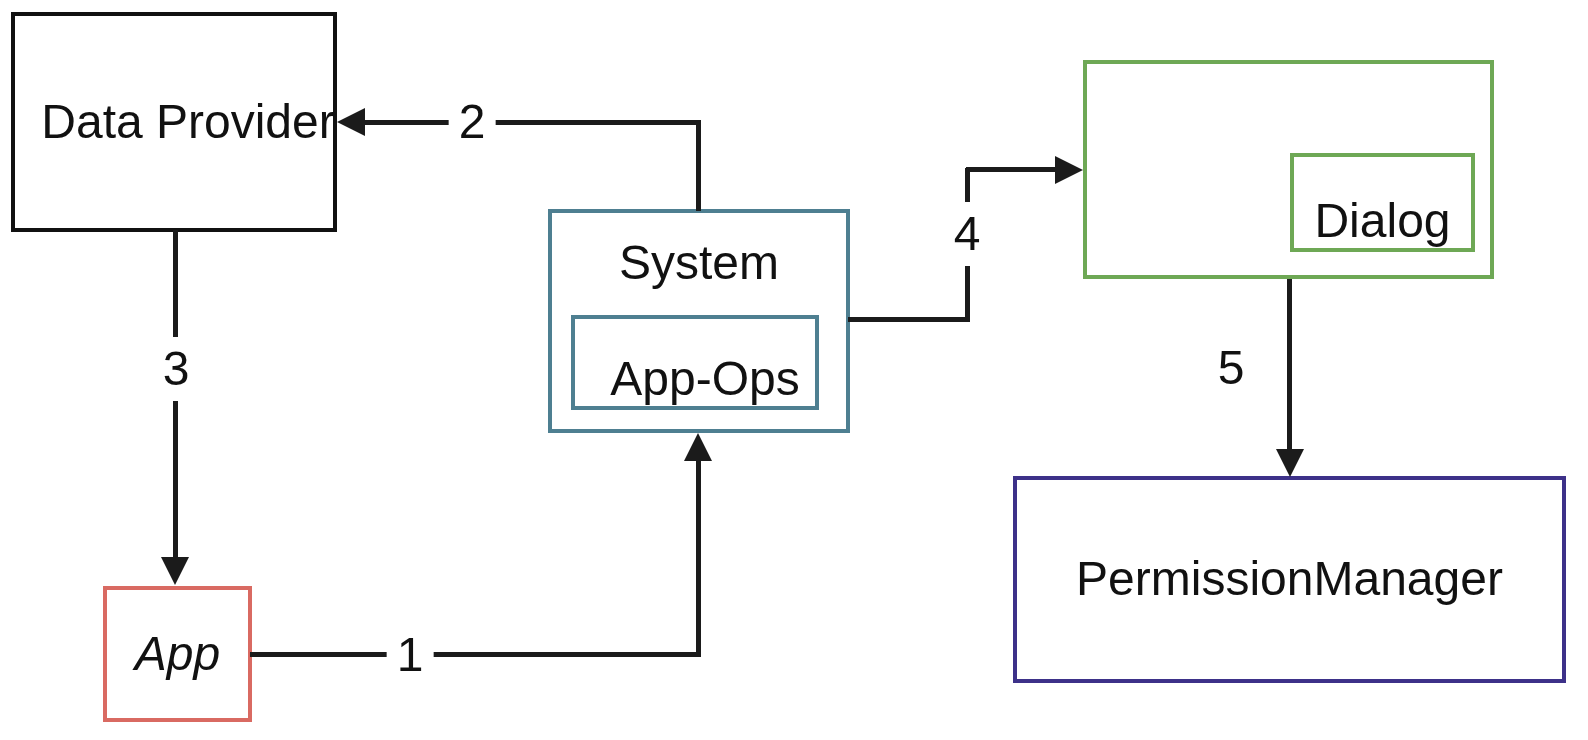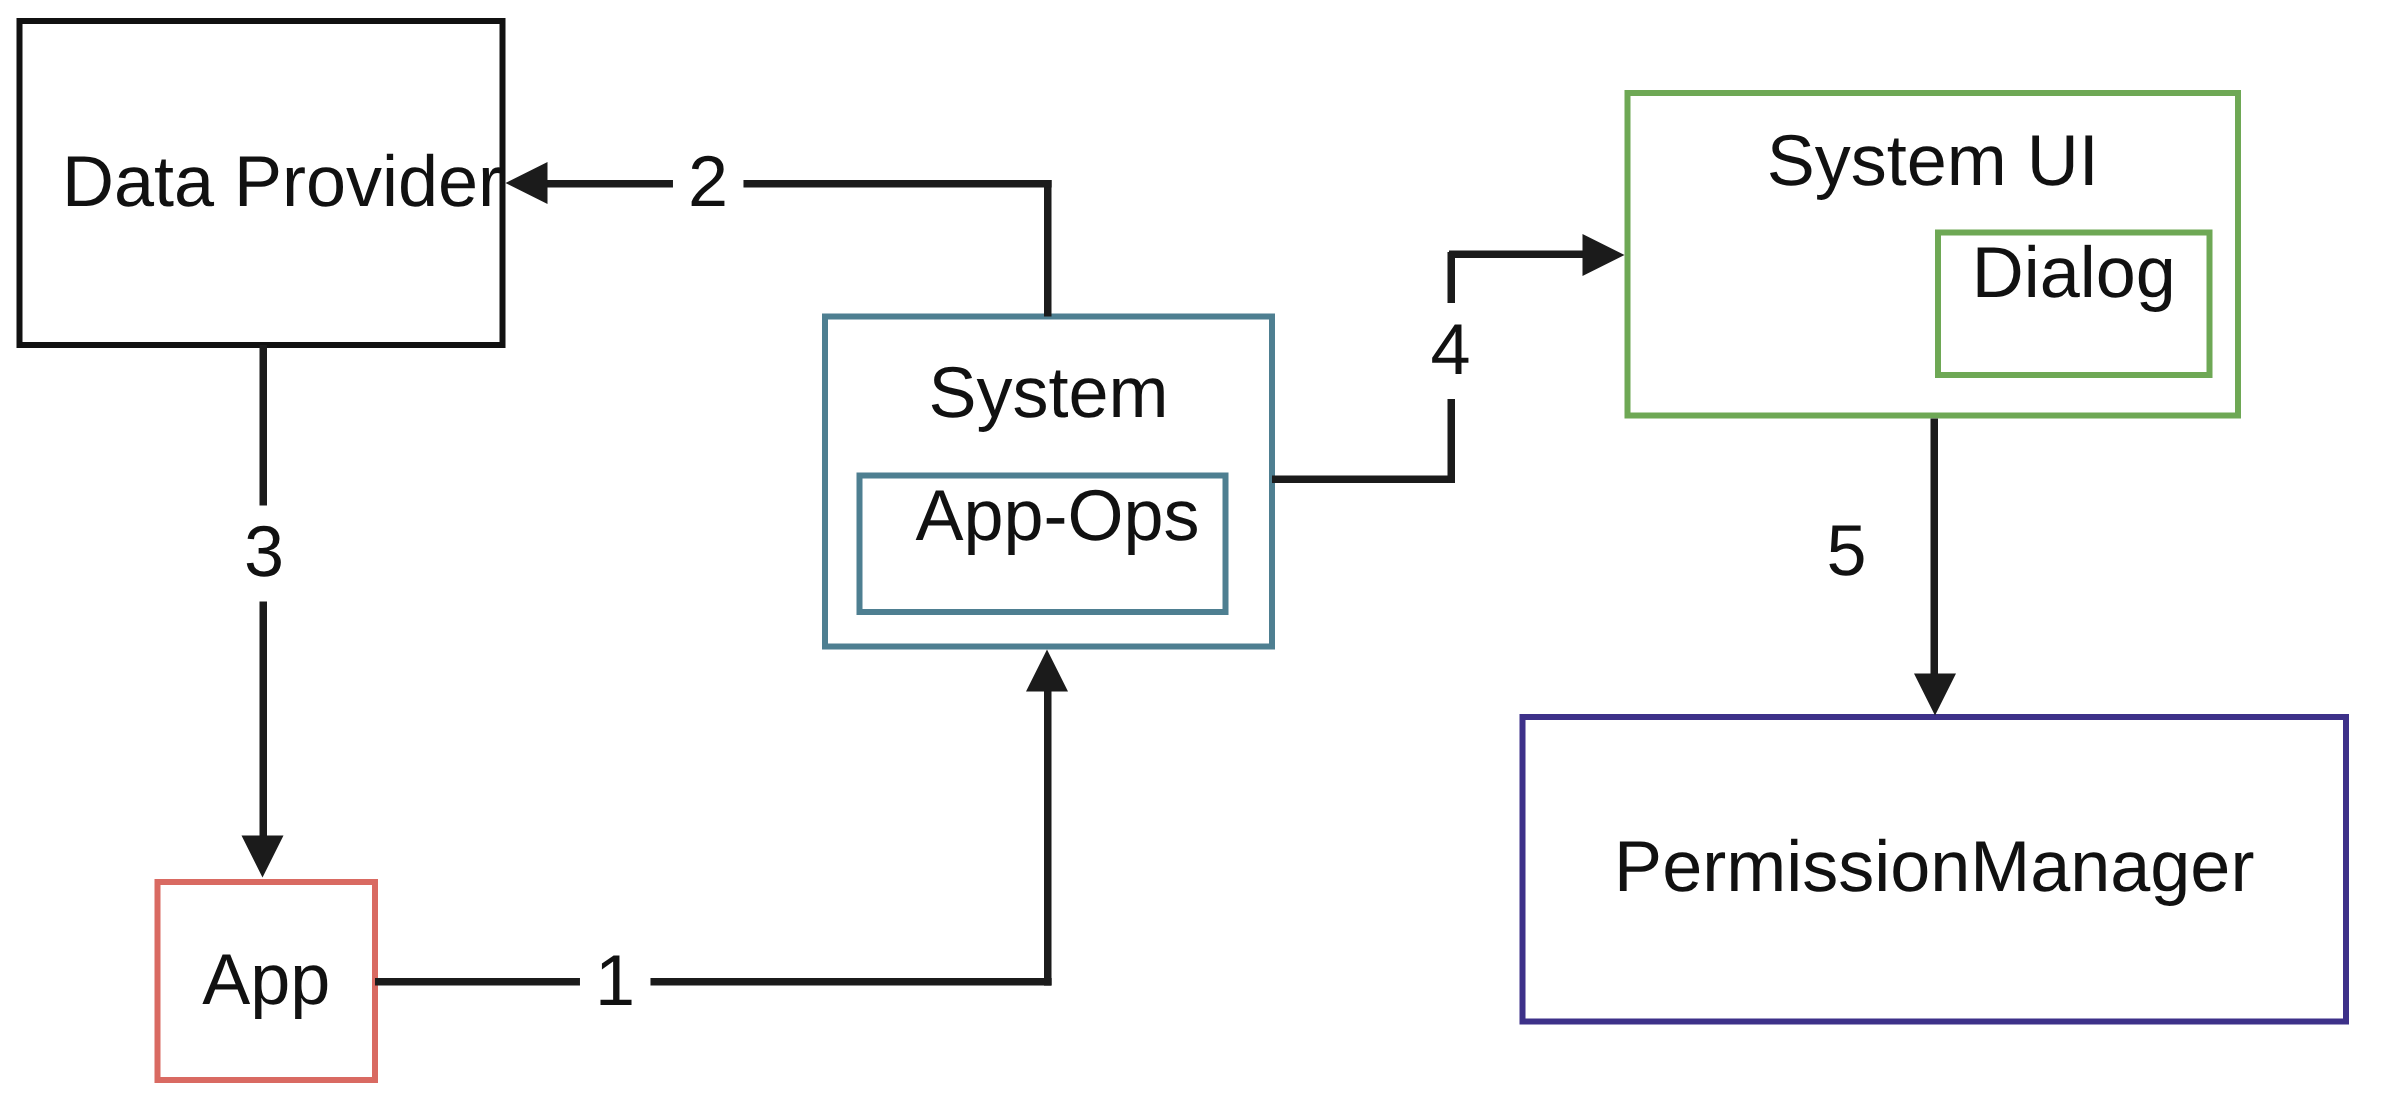"System UI" div.container-title { html: <div> <span>System UI</span> </div> -> none }
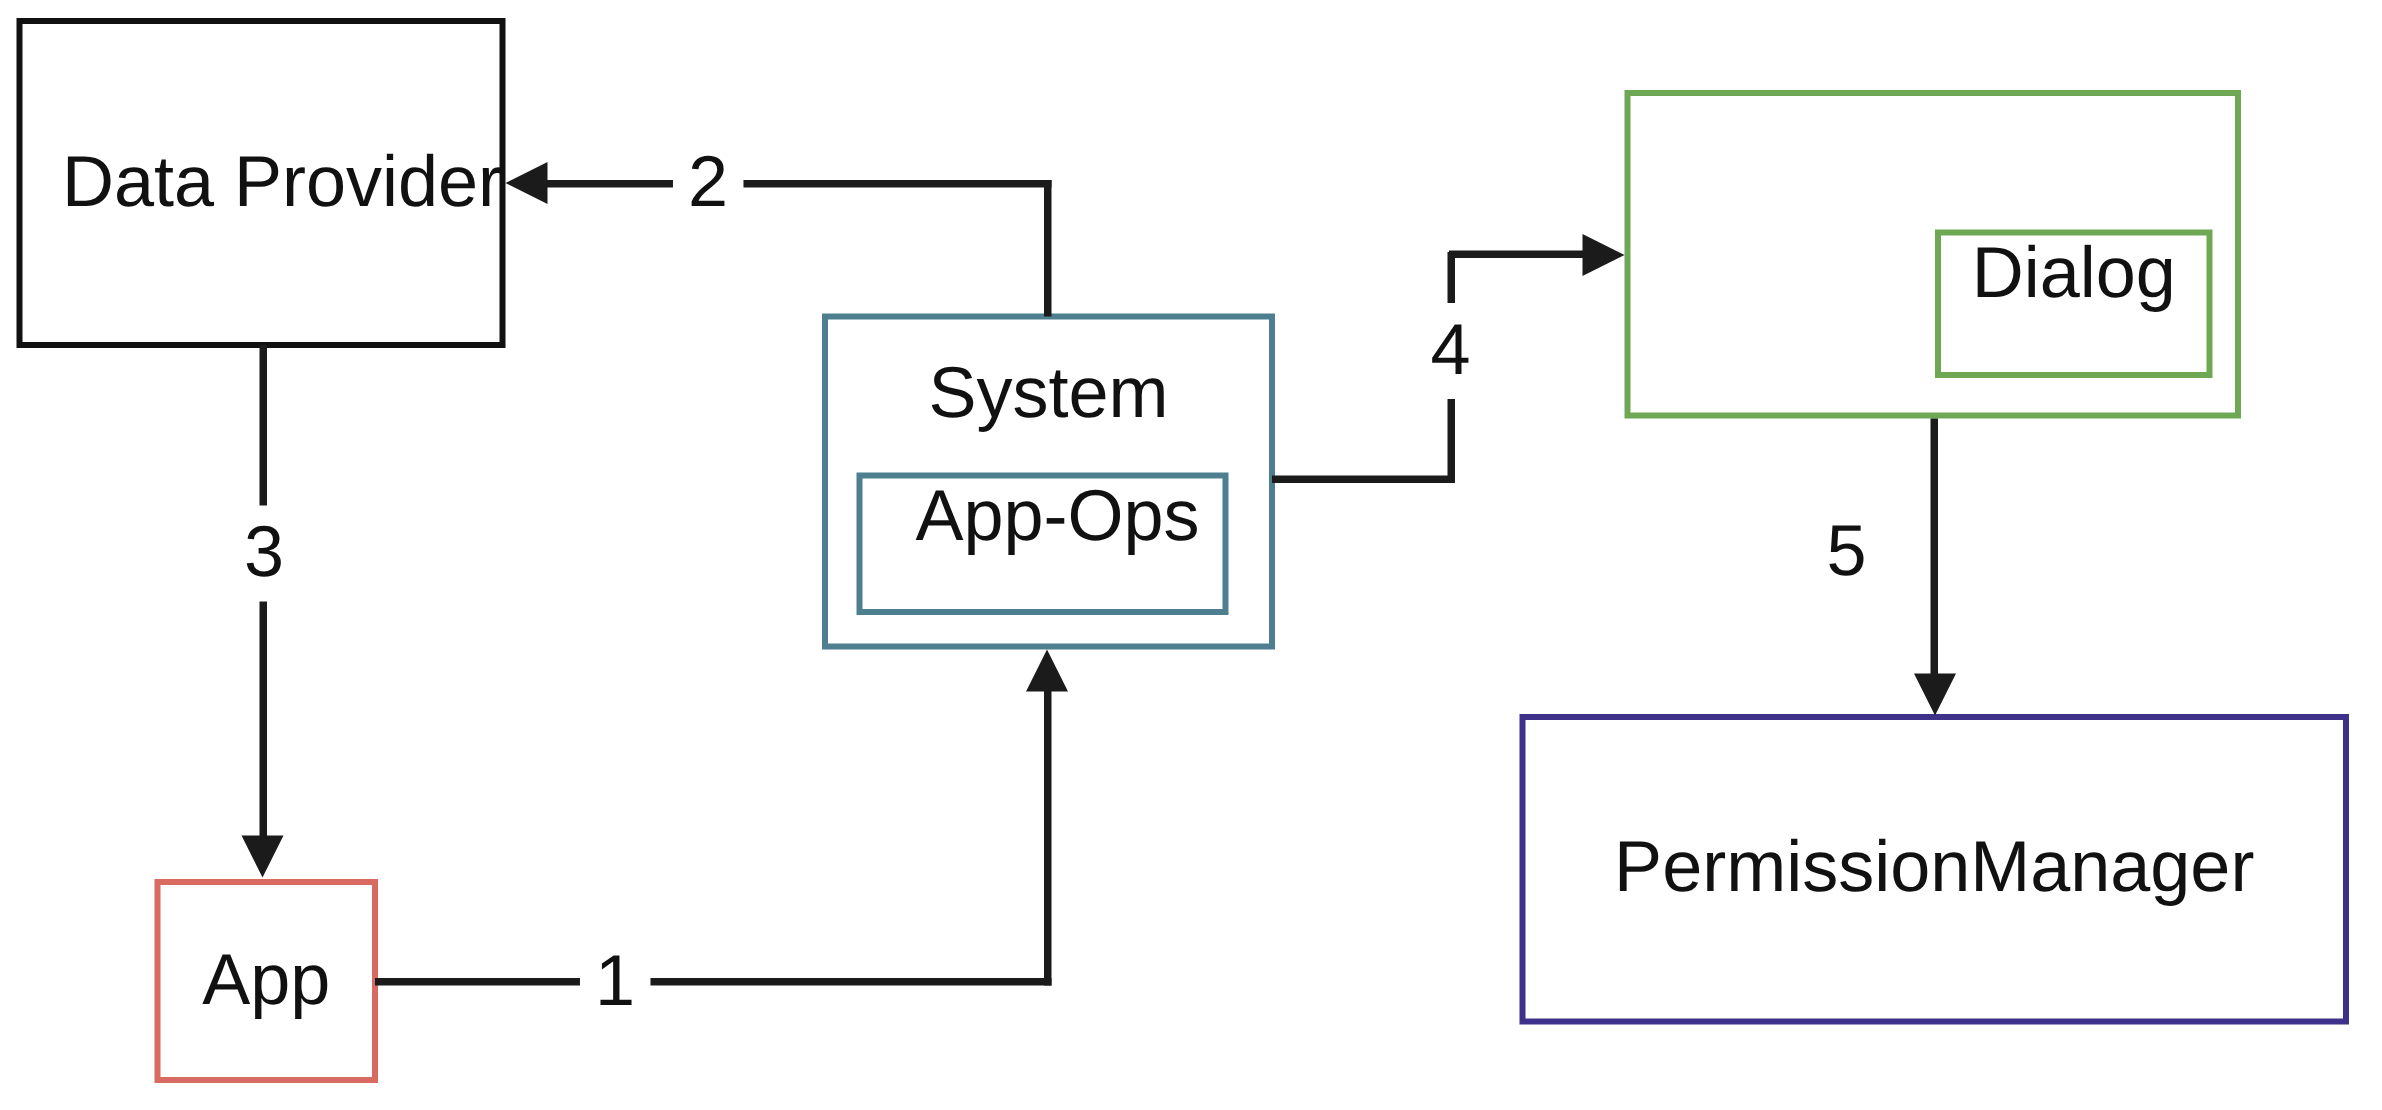"Dialog" .subnode { align-items: flex-start -> flex-end }
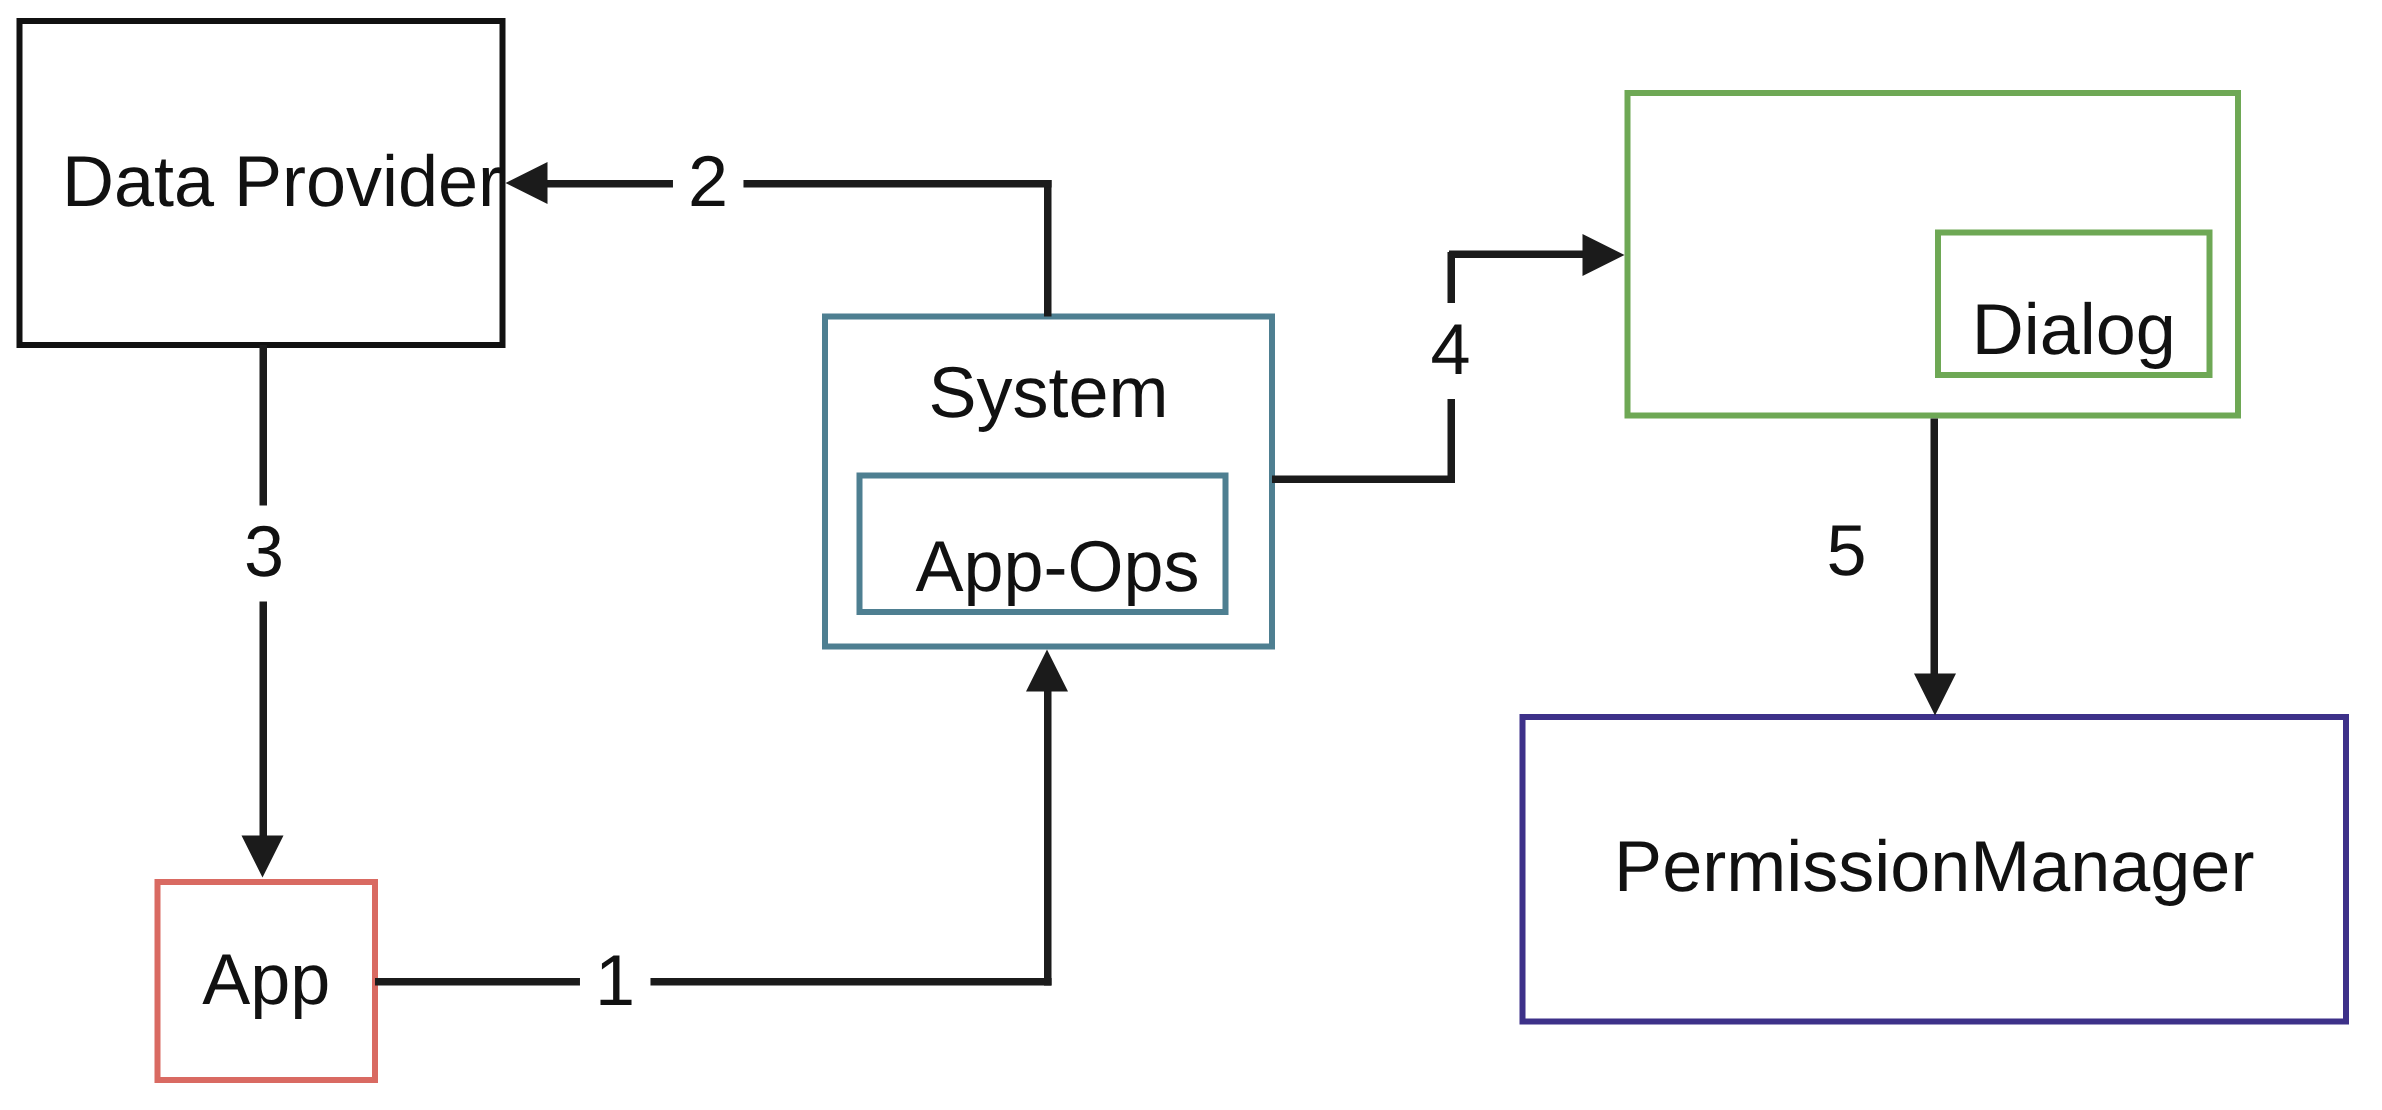"App" div.node { font-style: none -> italic }
